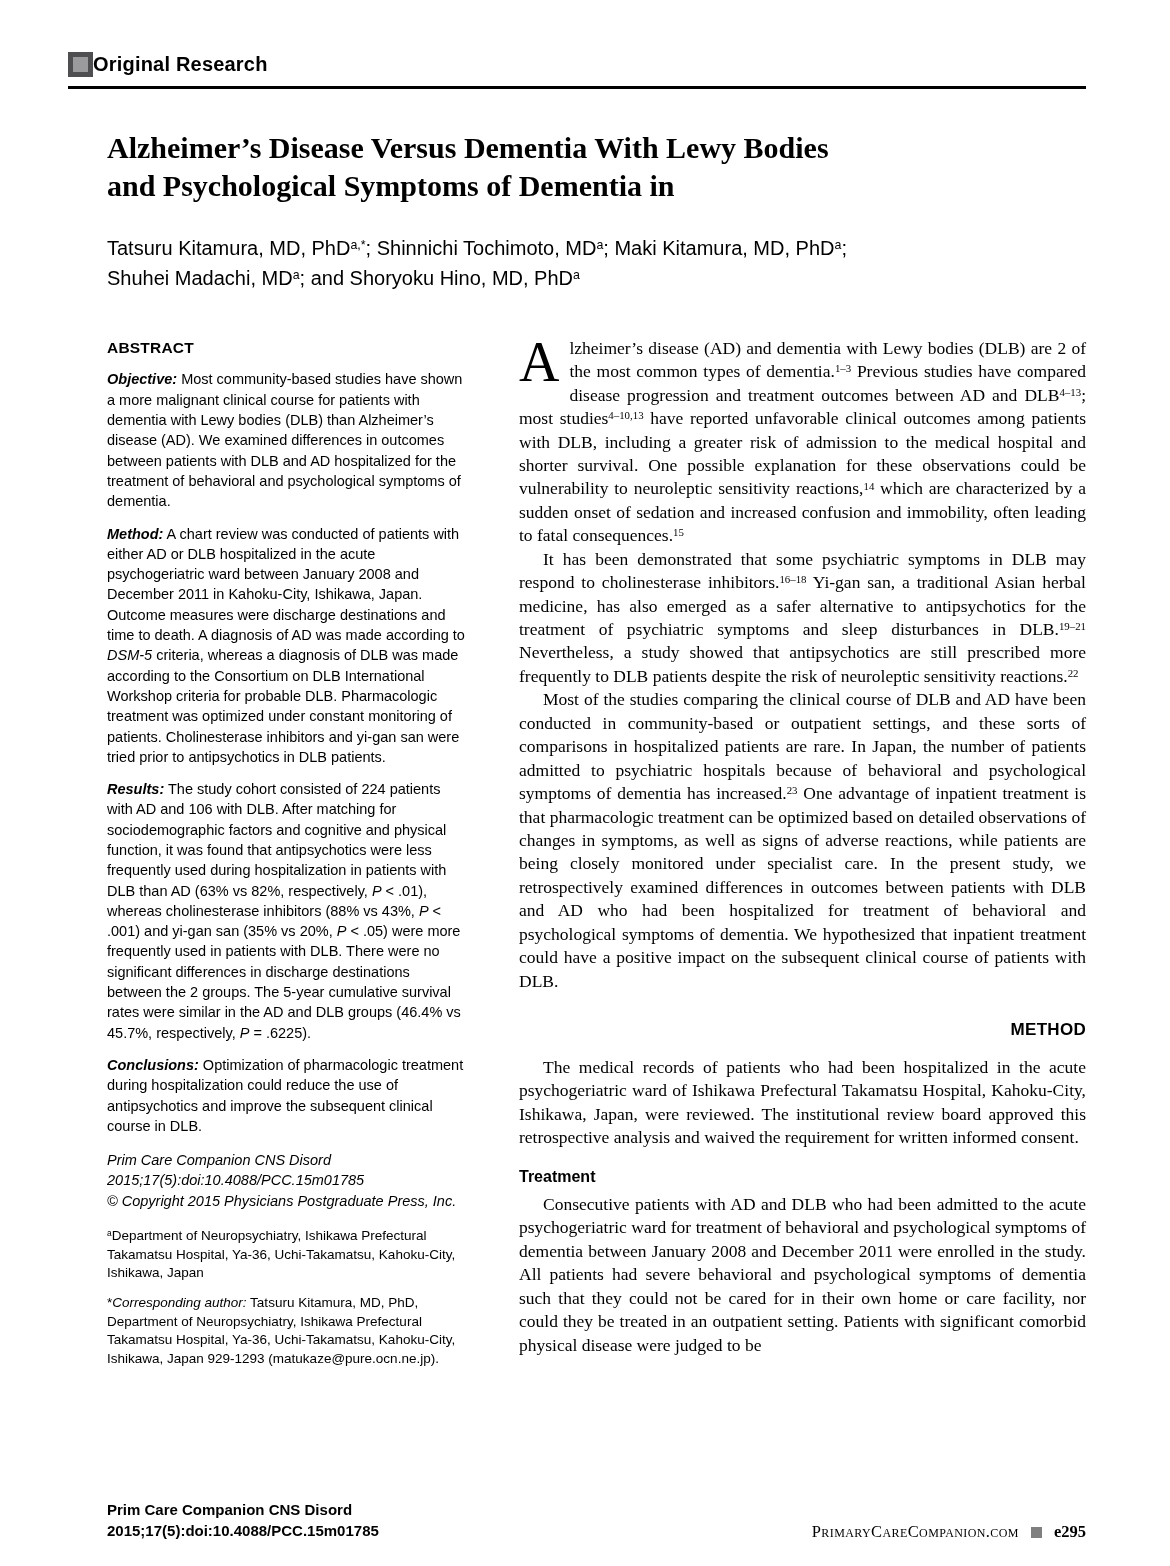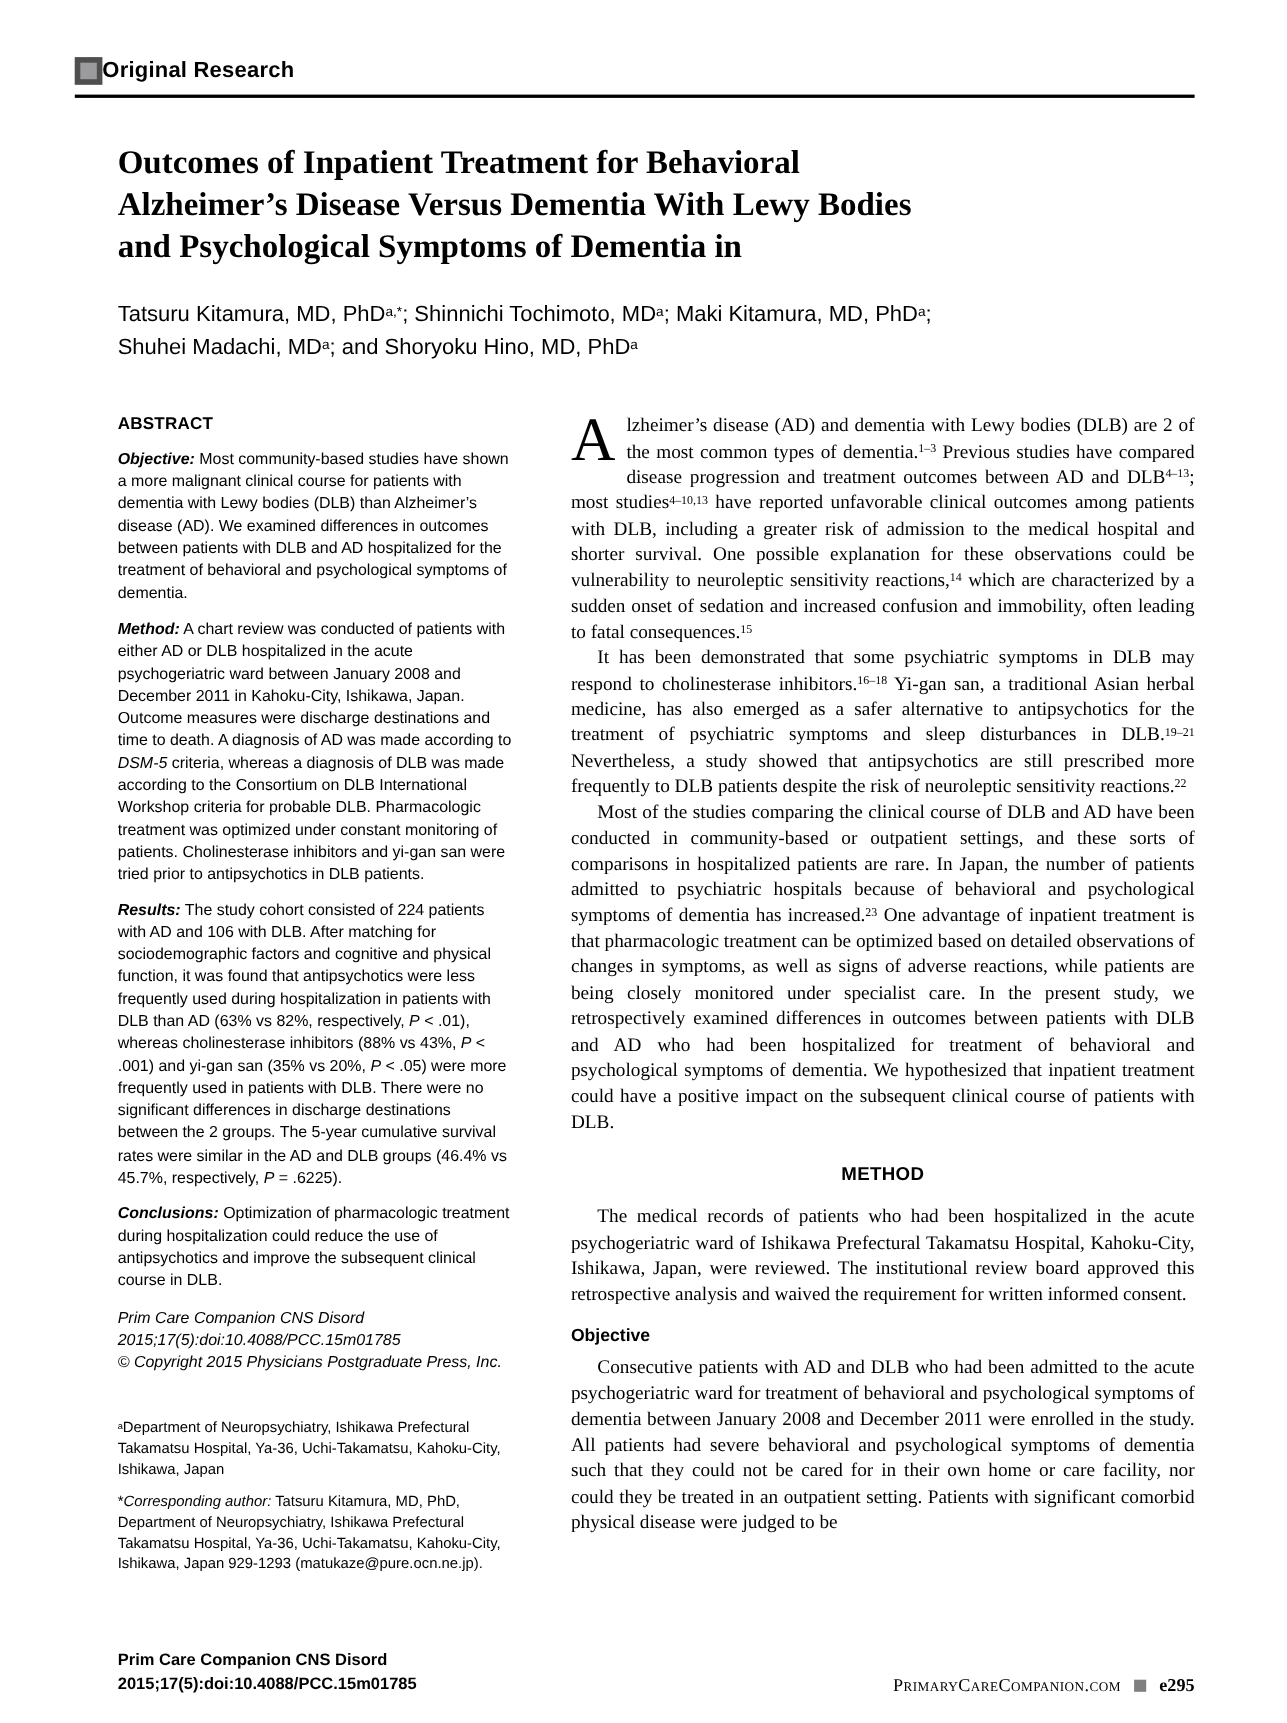"Outcomes of Inpatient Treatment for" span.title-line { html: <span>Outcomes of Inpatient Treatment for Behavioral</span> -> none }
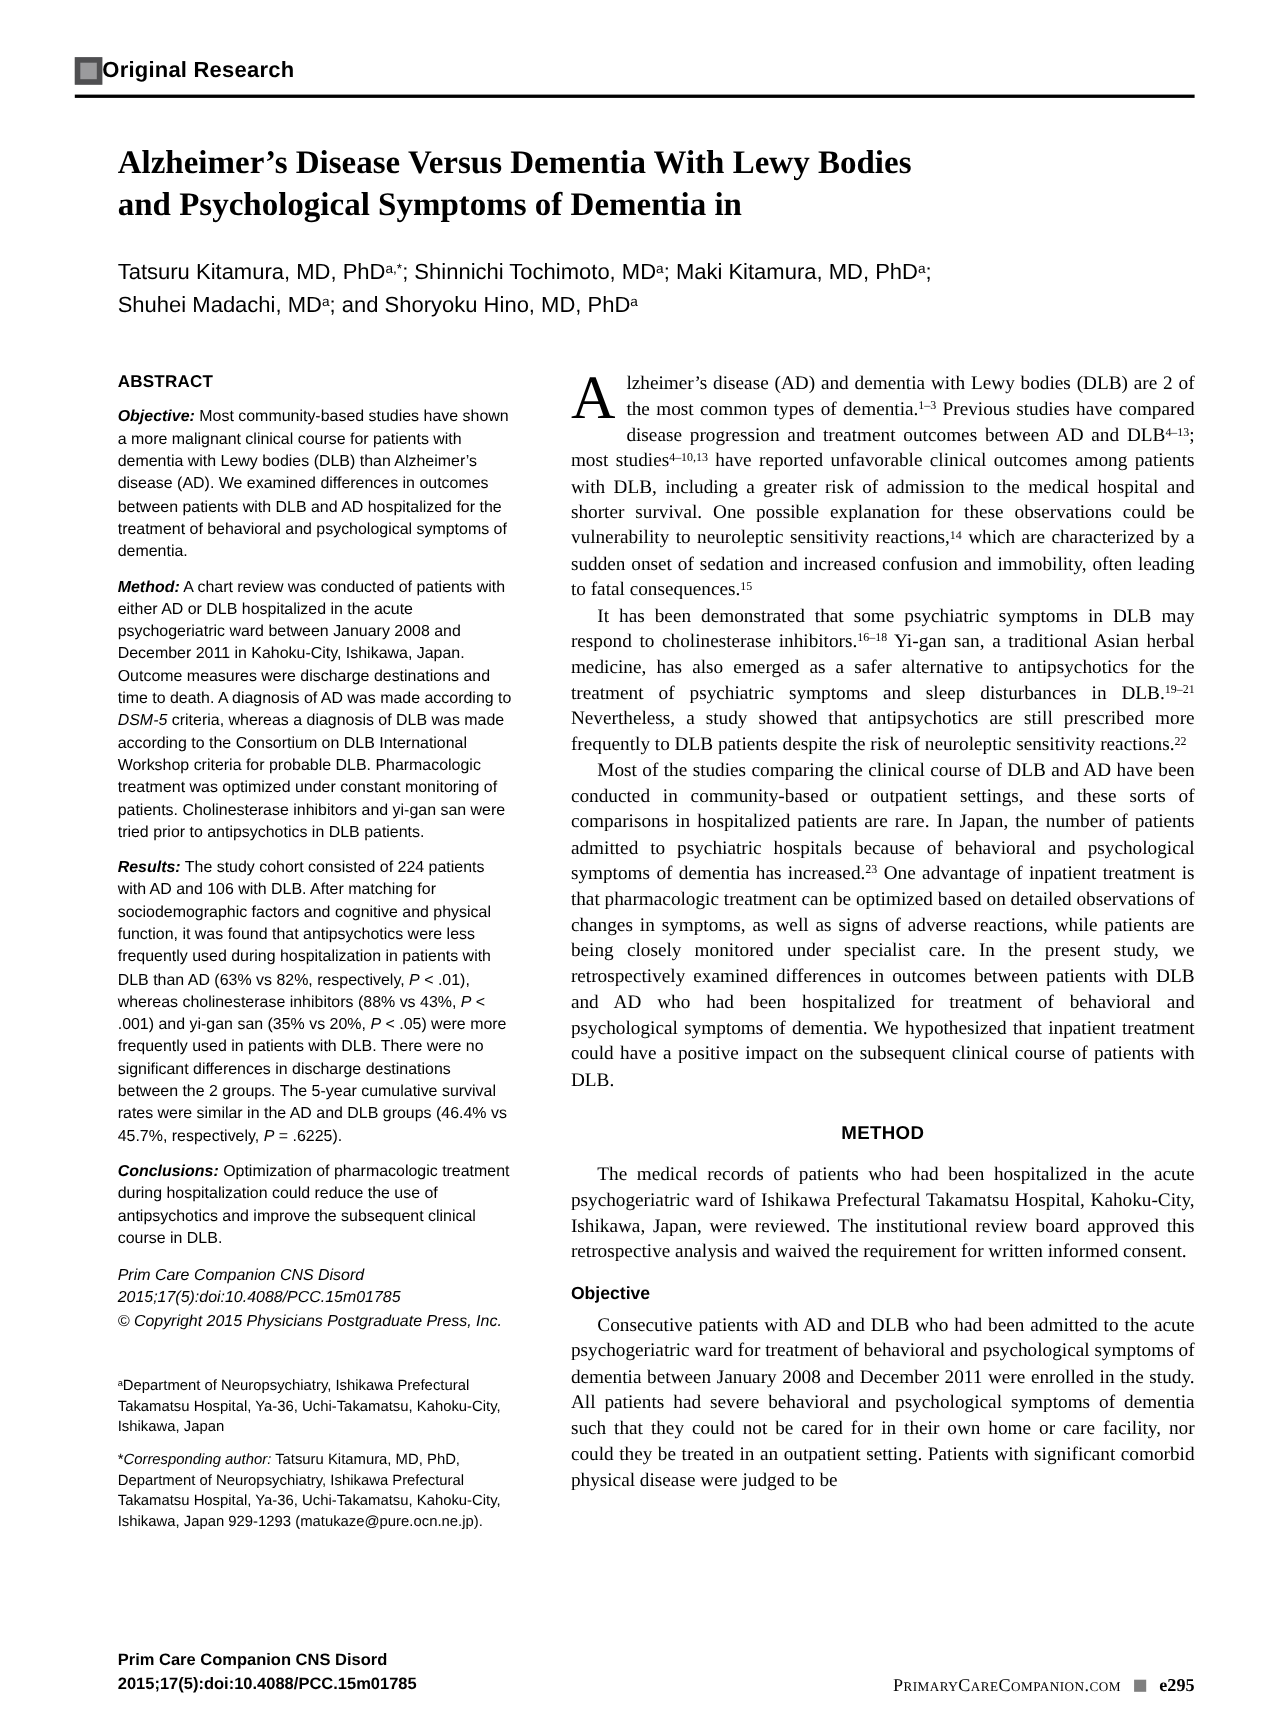"METHOD" .body-h1 { text-align: center -> right }
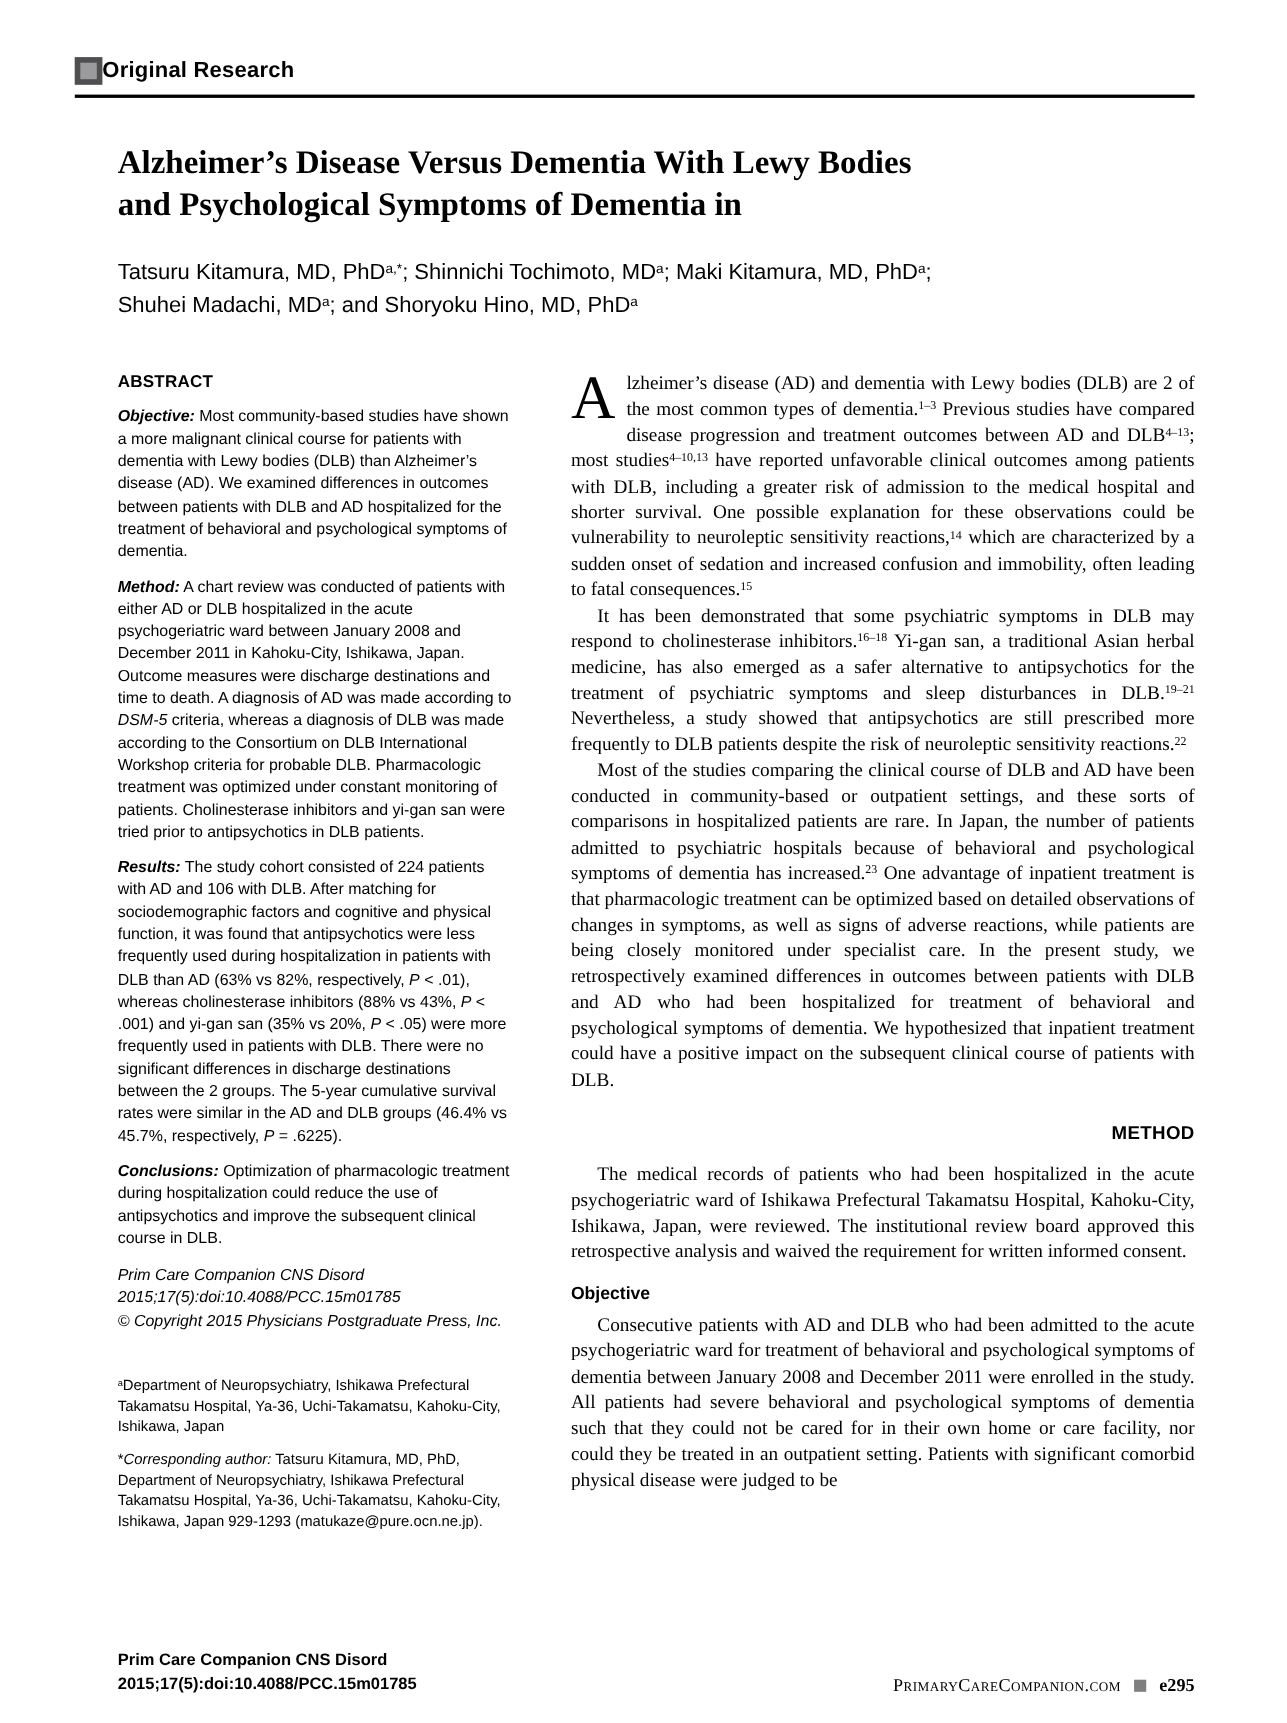"Objective" h3.body-h2 { text: Objective -> Treatment }
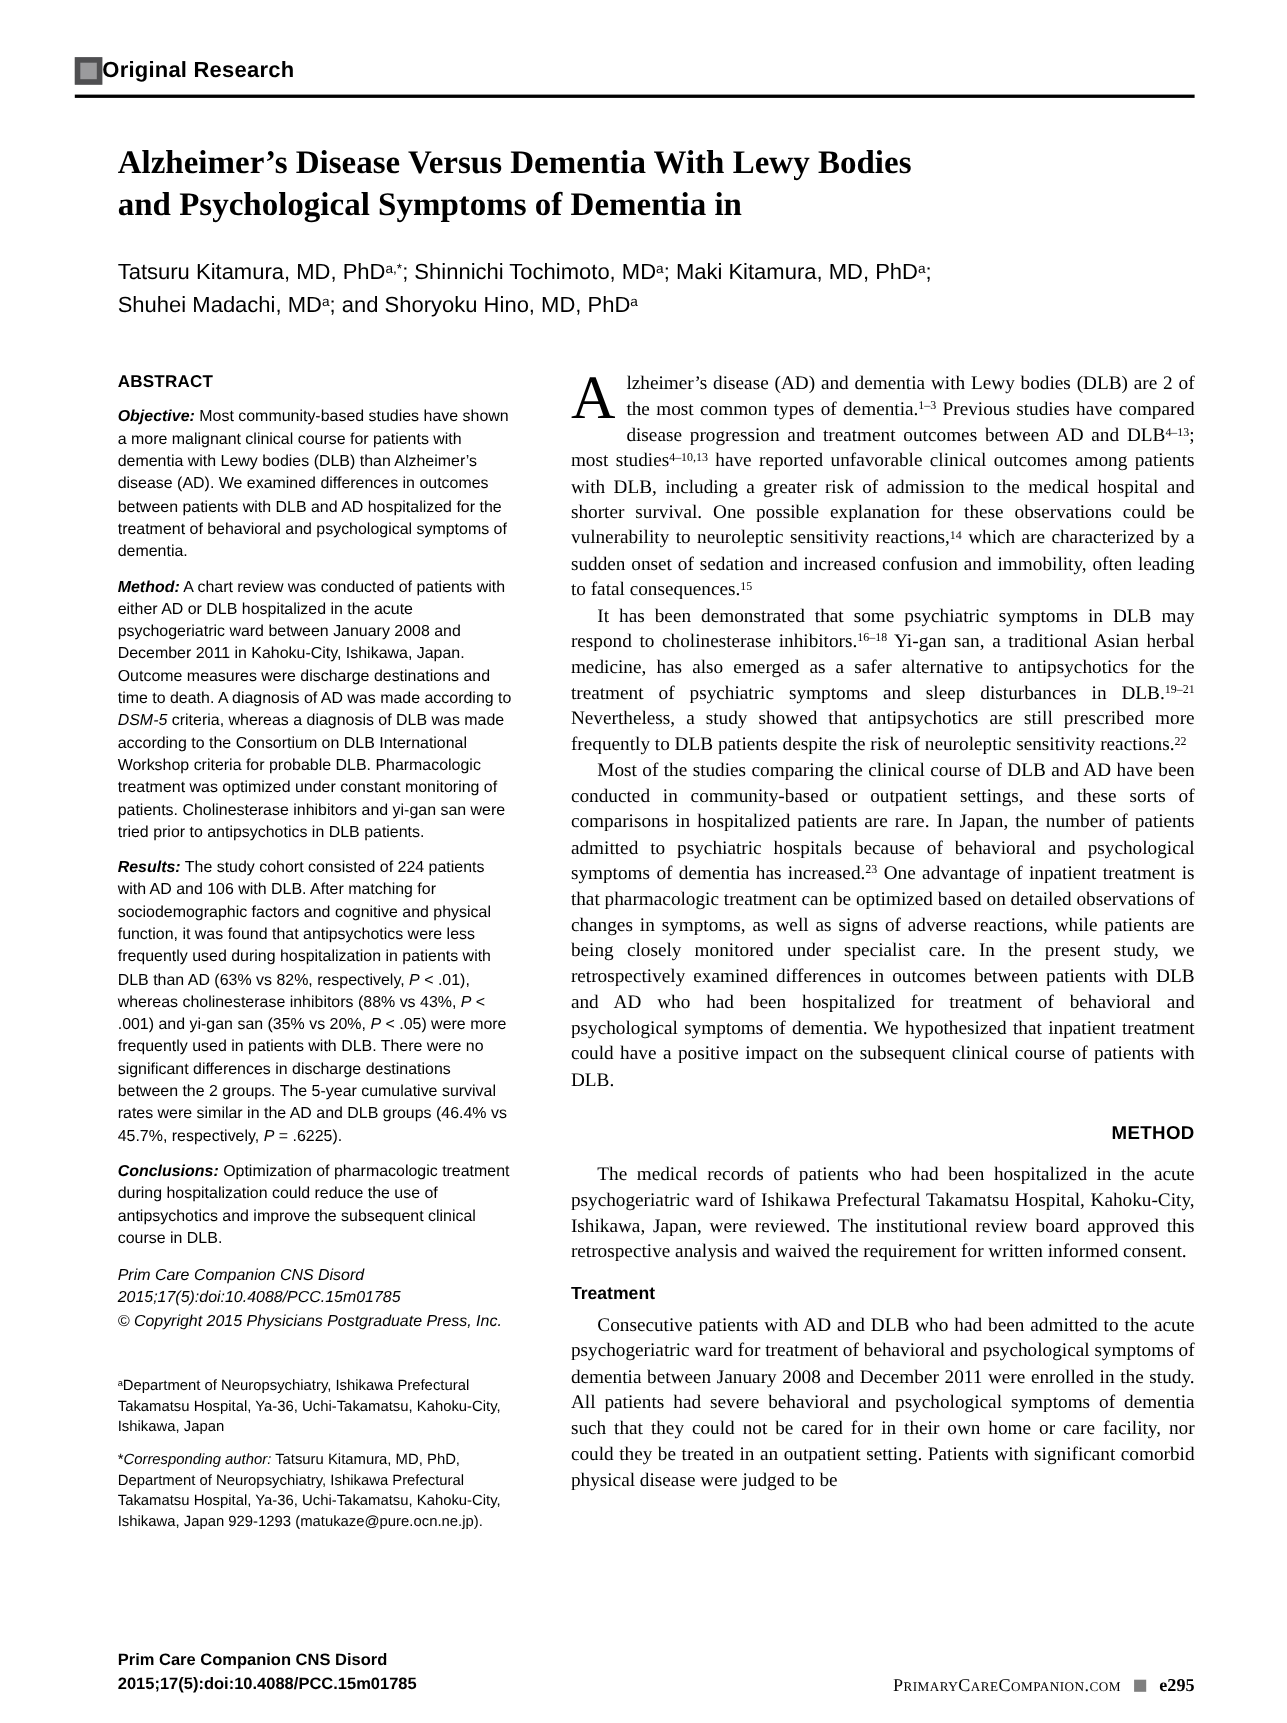"aDepartment of Neuropsychiatry, Ishikawa" .affiliations { margin-top: 40px -> 16px }
